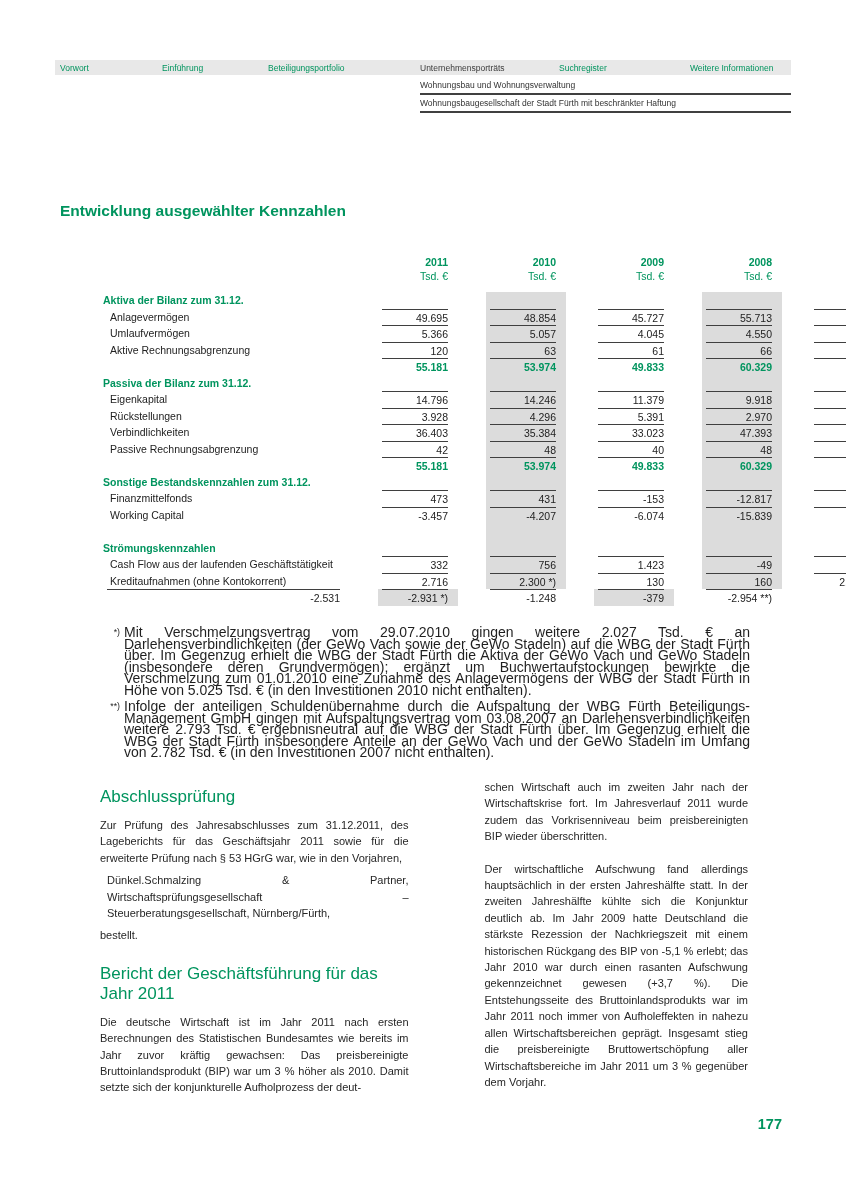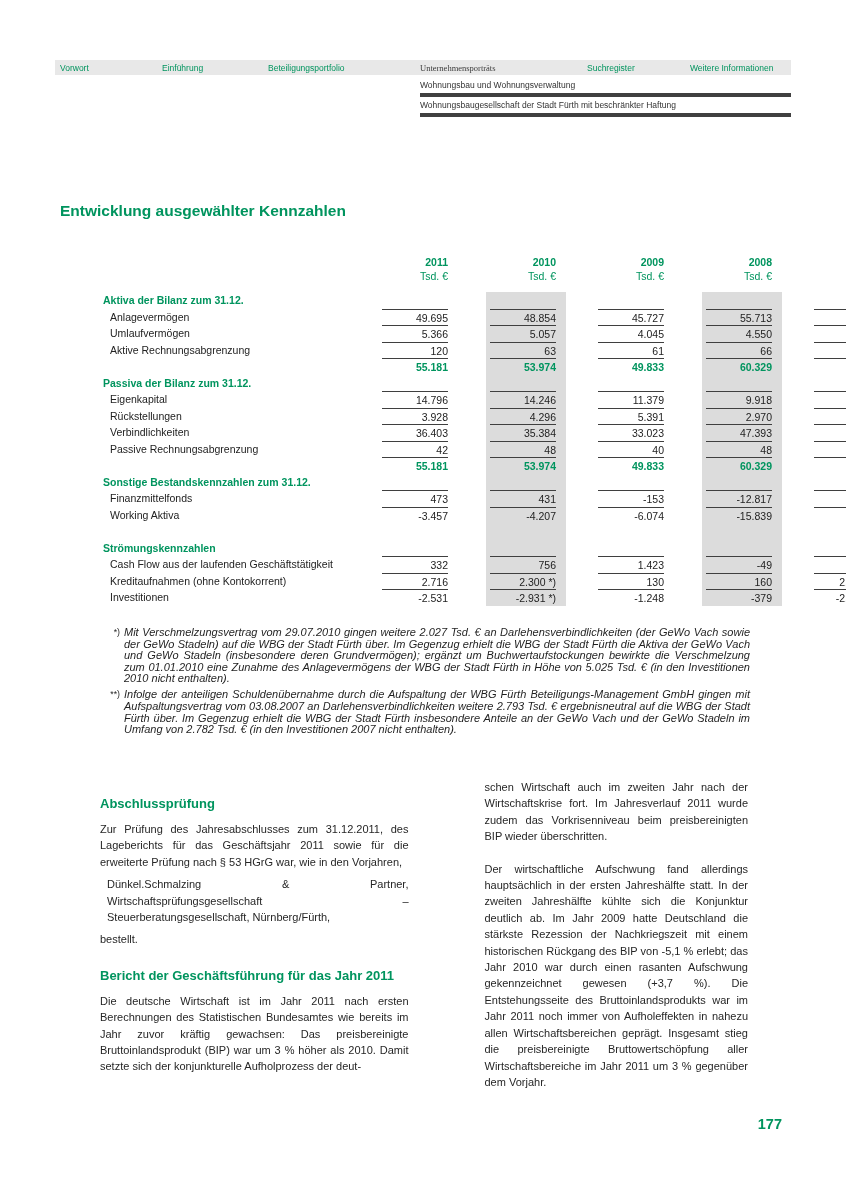"Unternehmensporträts" .nav-item:nth-child(4) { font-family: Liberation Serif, serif -> none }
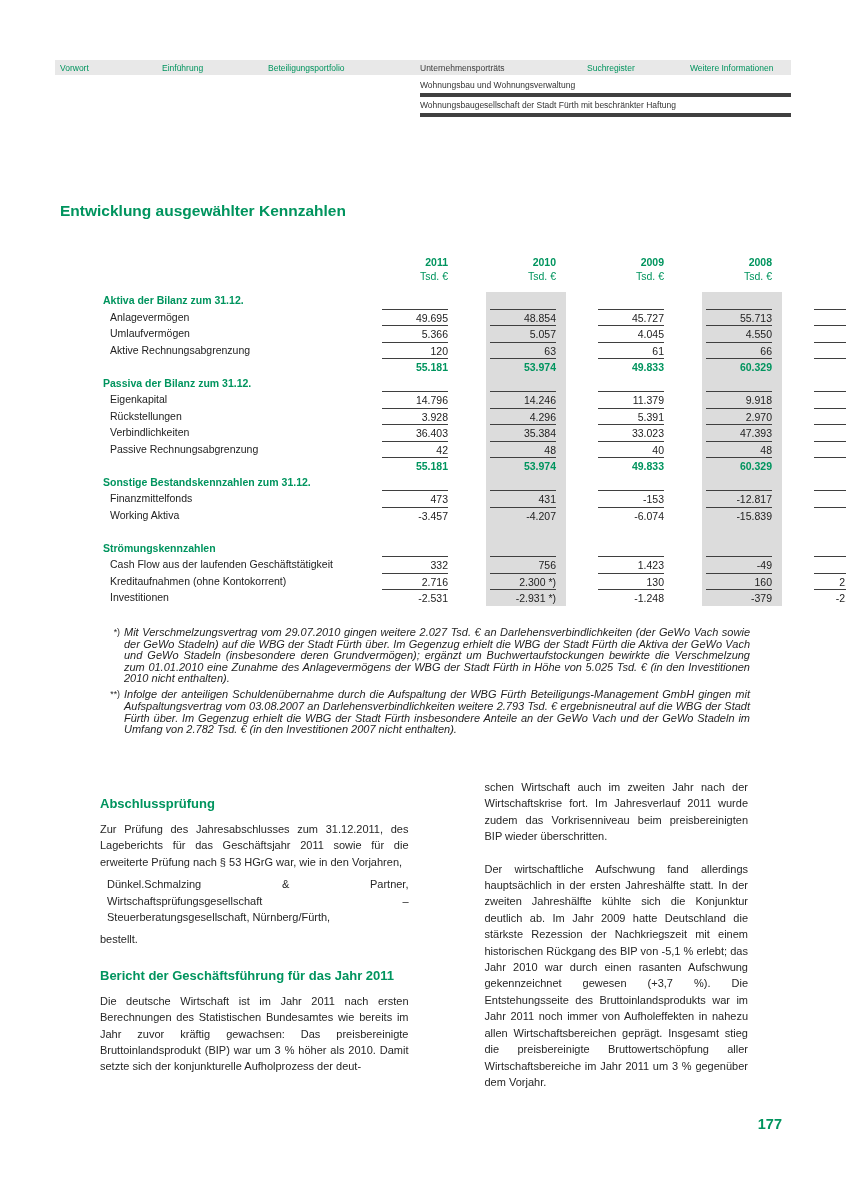"Suchregister" .nav-item:nth-child(5) { left: 532px -> 504px }
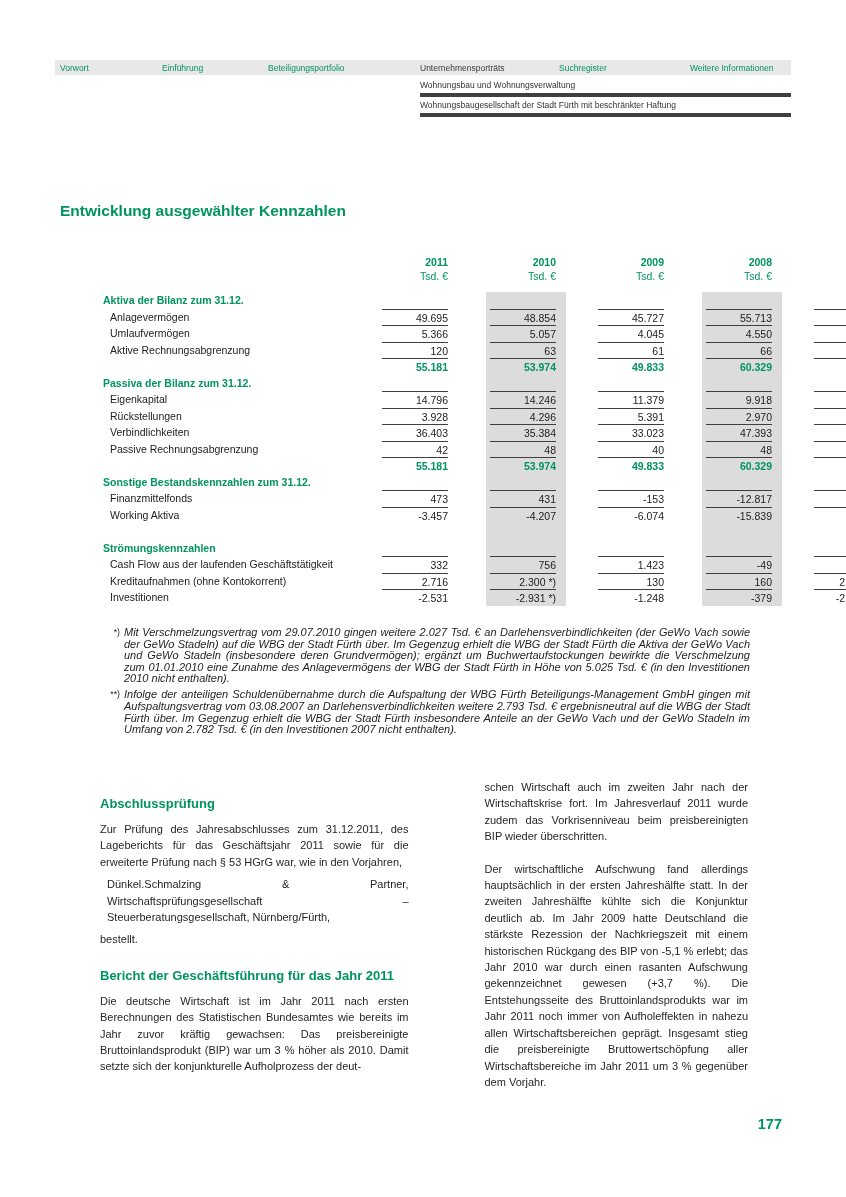"Wohnungsbau und Wohnungsverwaltung" .crumb { border-bottom: 4px solid #404040 -> 2px solid #404040 }
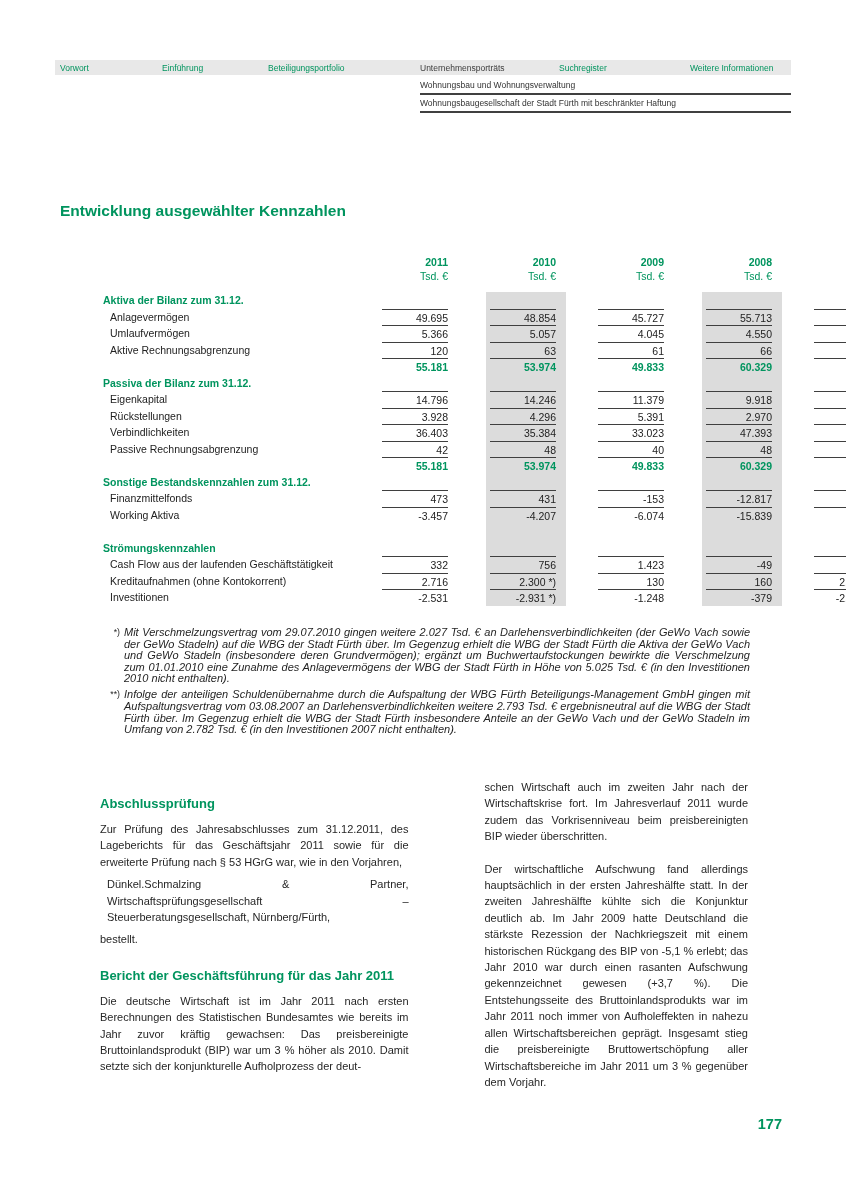"Working Aktiva" div.t-lab { text: Aktiva -> Capital }
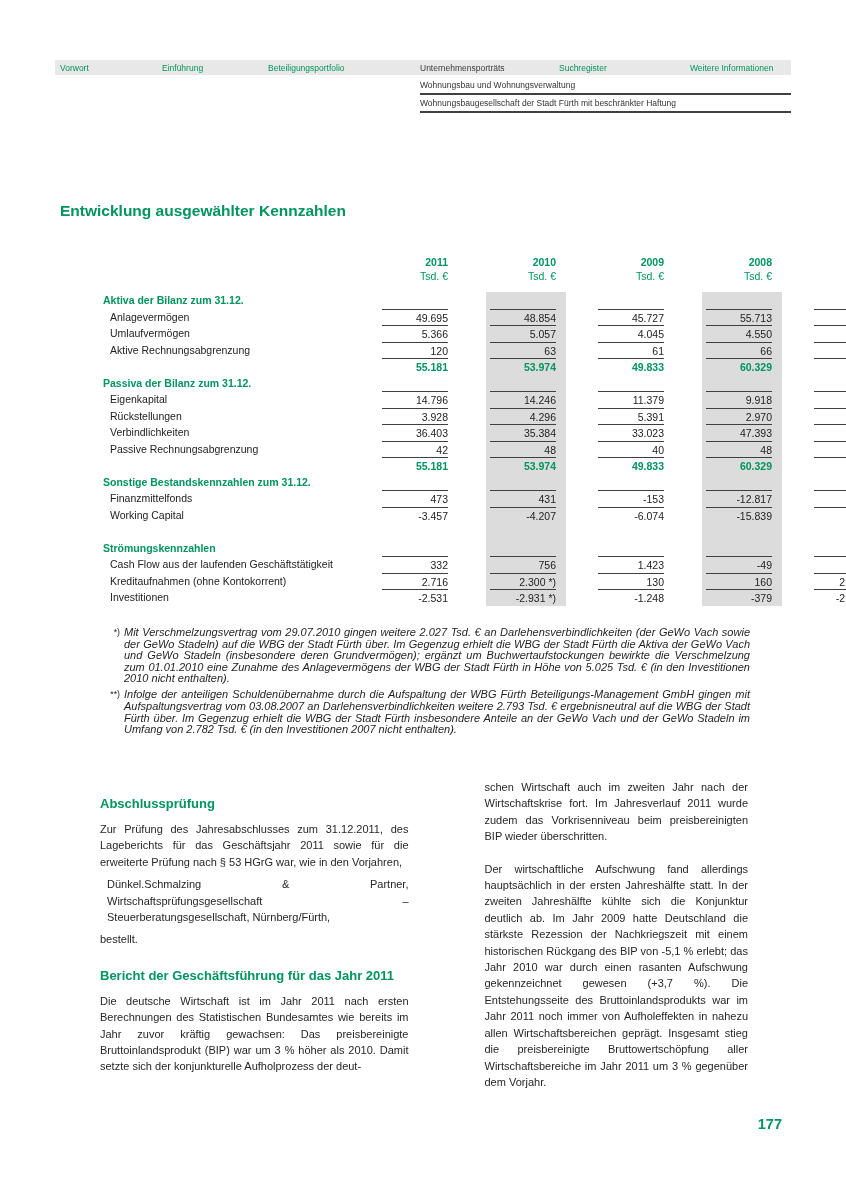"Investitionen" div.t-lab { html: <div>Investitionen</div> -> none }
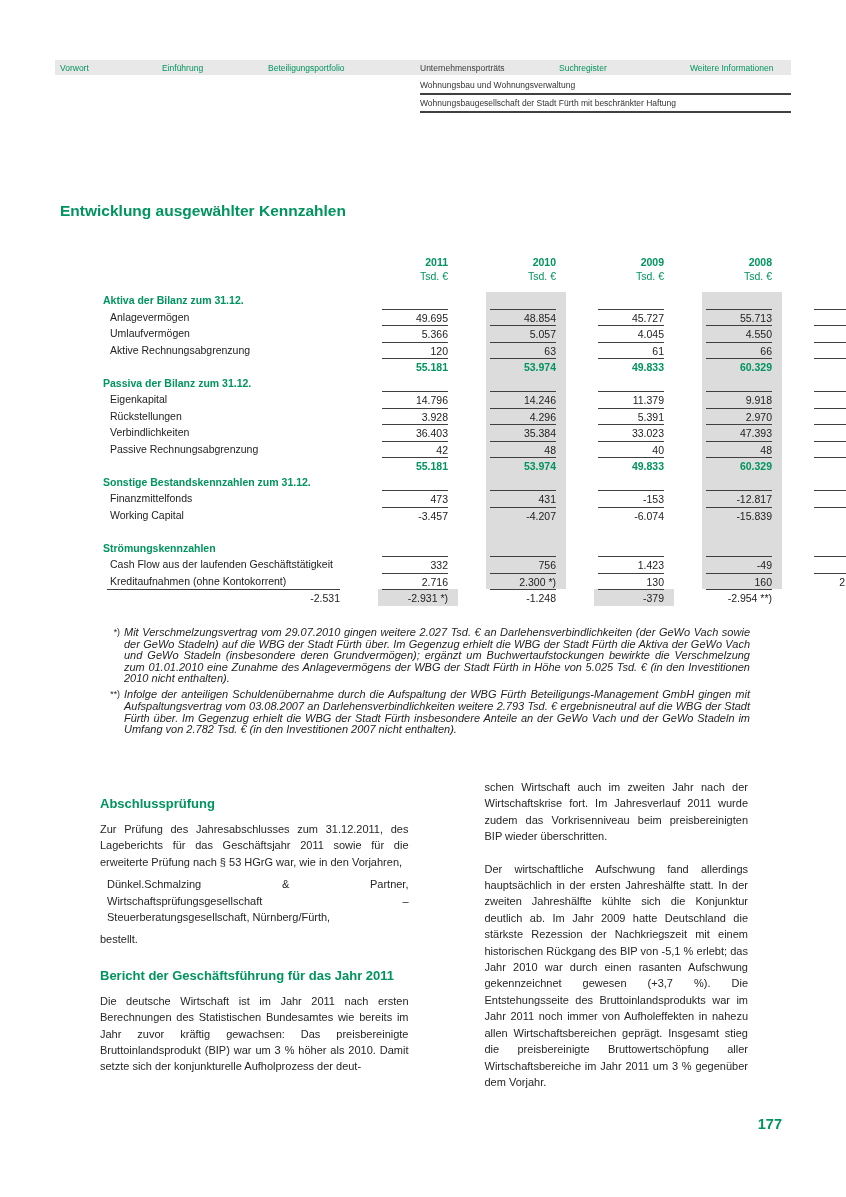"Mit Verschmelzungsvertrag vom 29.07.2010" .fn-text { font-size: 11px -> 14px; font-style: italic -> none }
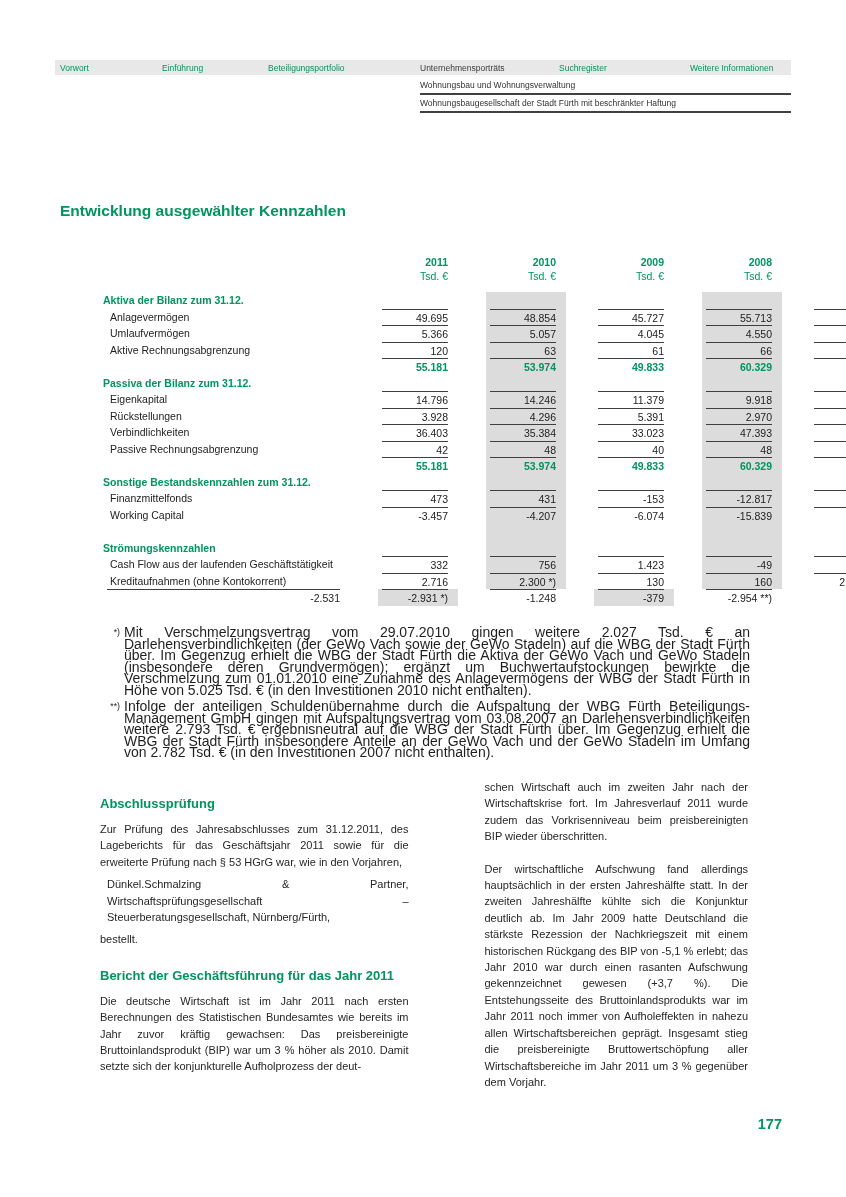"Abschlussprüfung" .col h2 { font-size: 13px -> 17px; font-weight: bold -> normal; margin: 17px 0 10px 0 -> 8px 0 10px 0 }
